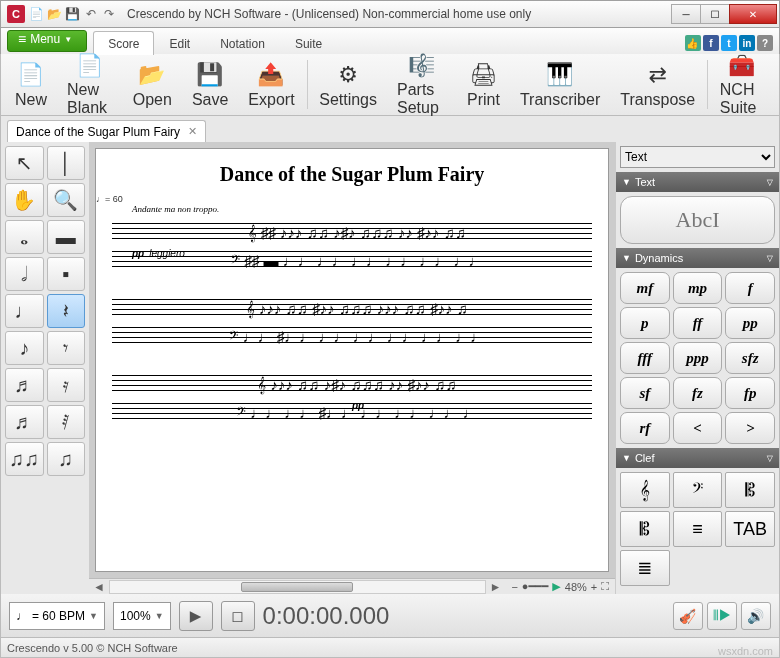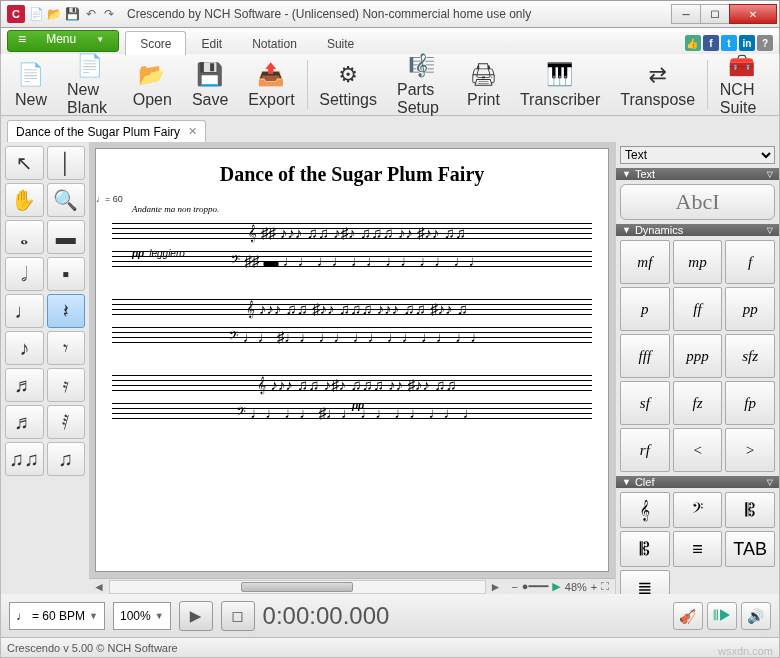"Menu" .menu-btn { gap: 20px -> 4px }
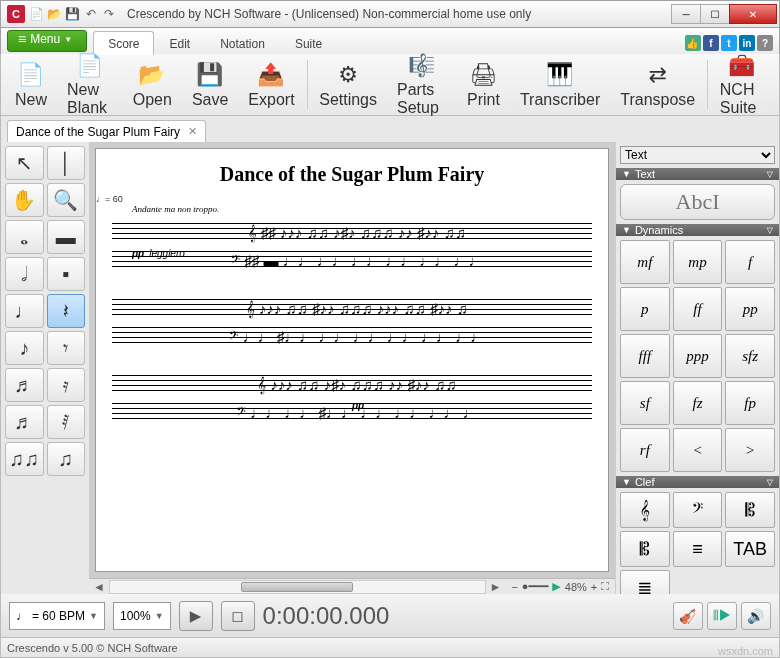"AbcI" .bigbtn { border-radius: 6px -> 12px; height: 36px -> 48px }
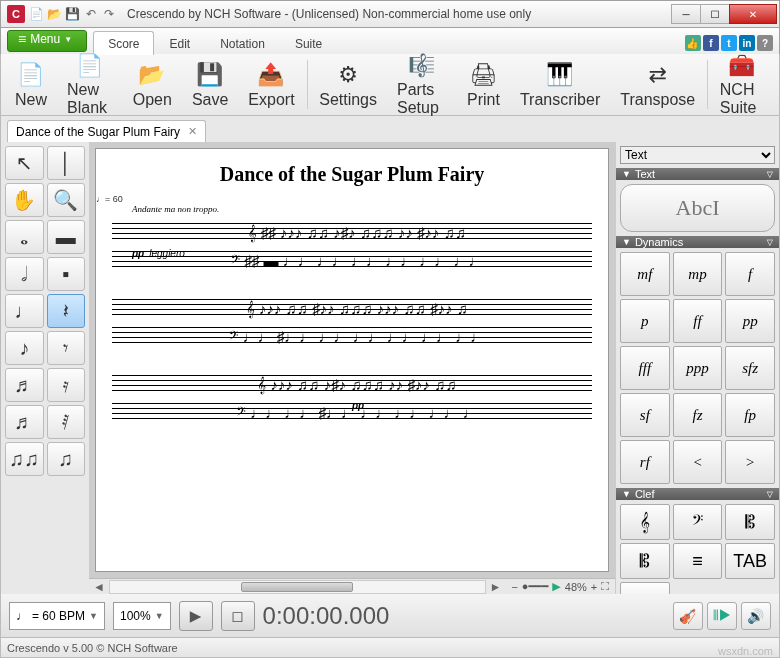"mf" .dbtn { border-radius: 2px -> 7px; font-weight: normal -> bold; height: 44px -> 32px }
